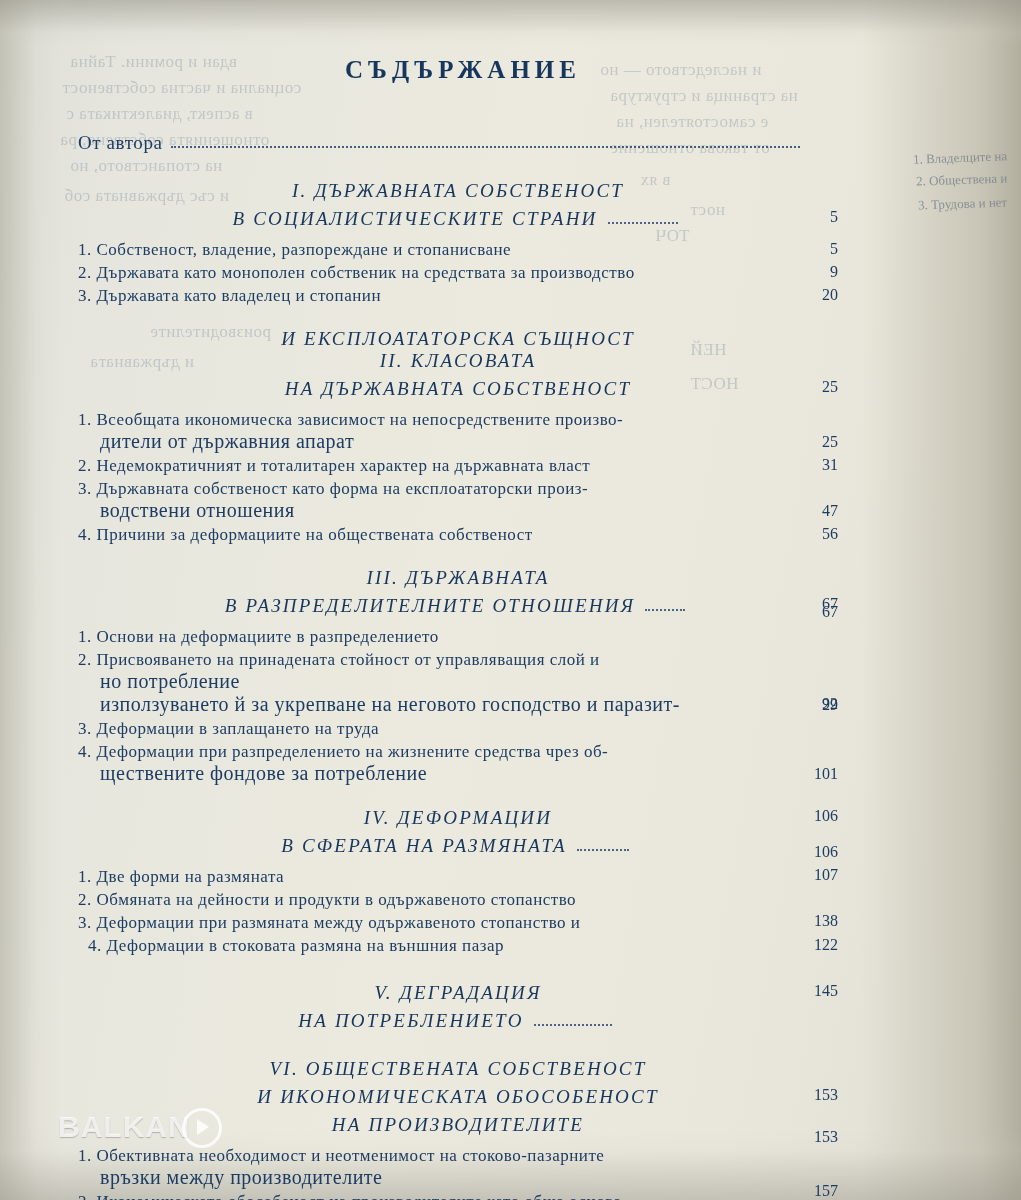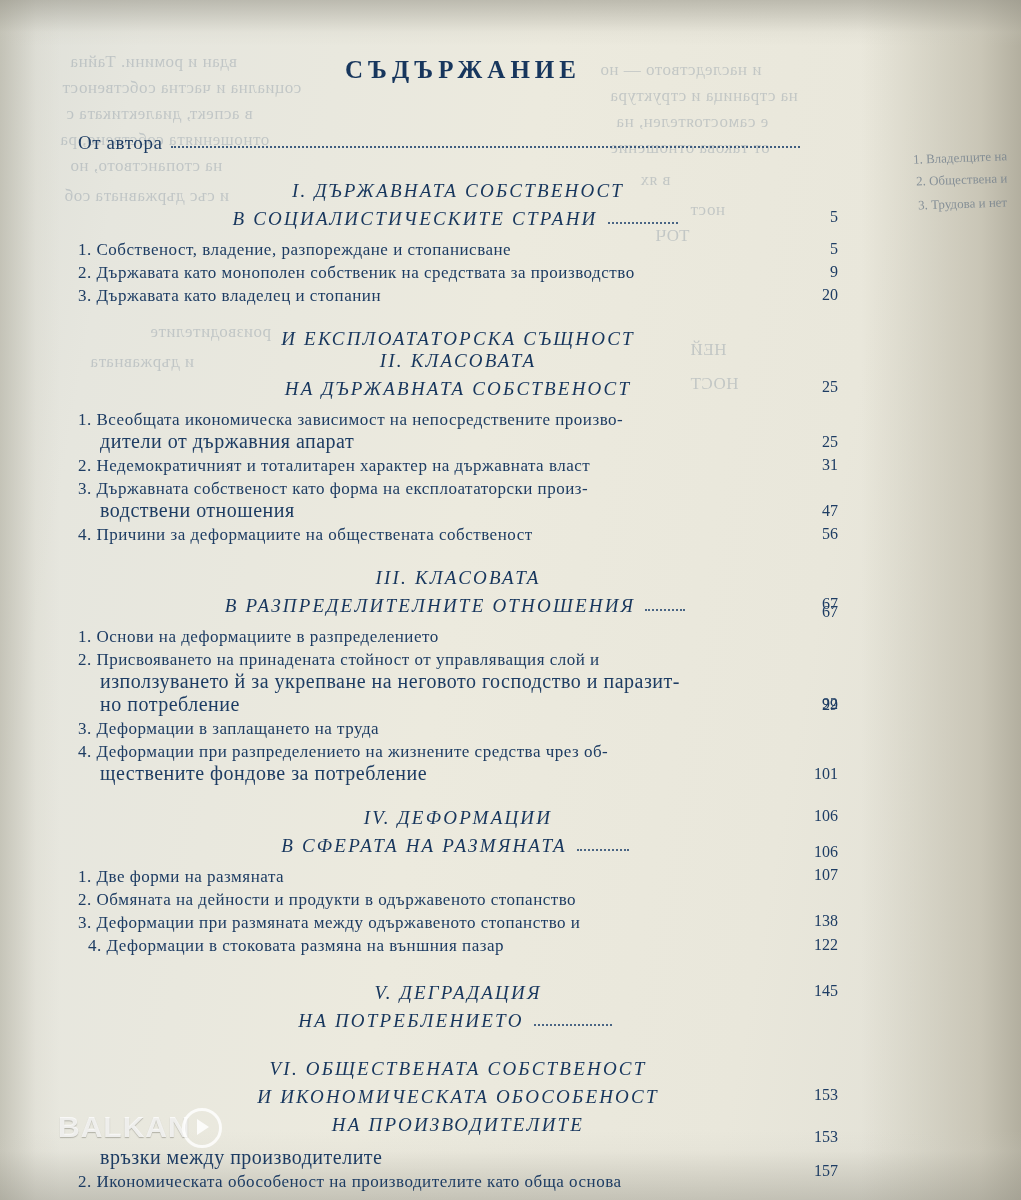"III. КЛАСОВАТА" div.ctext { text: КЛАСОВАТА -> ДЪРЖАВНАТА }
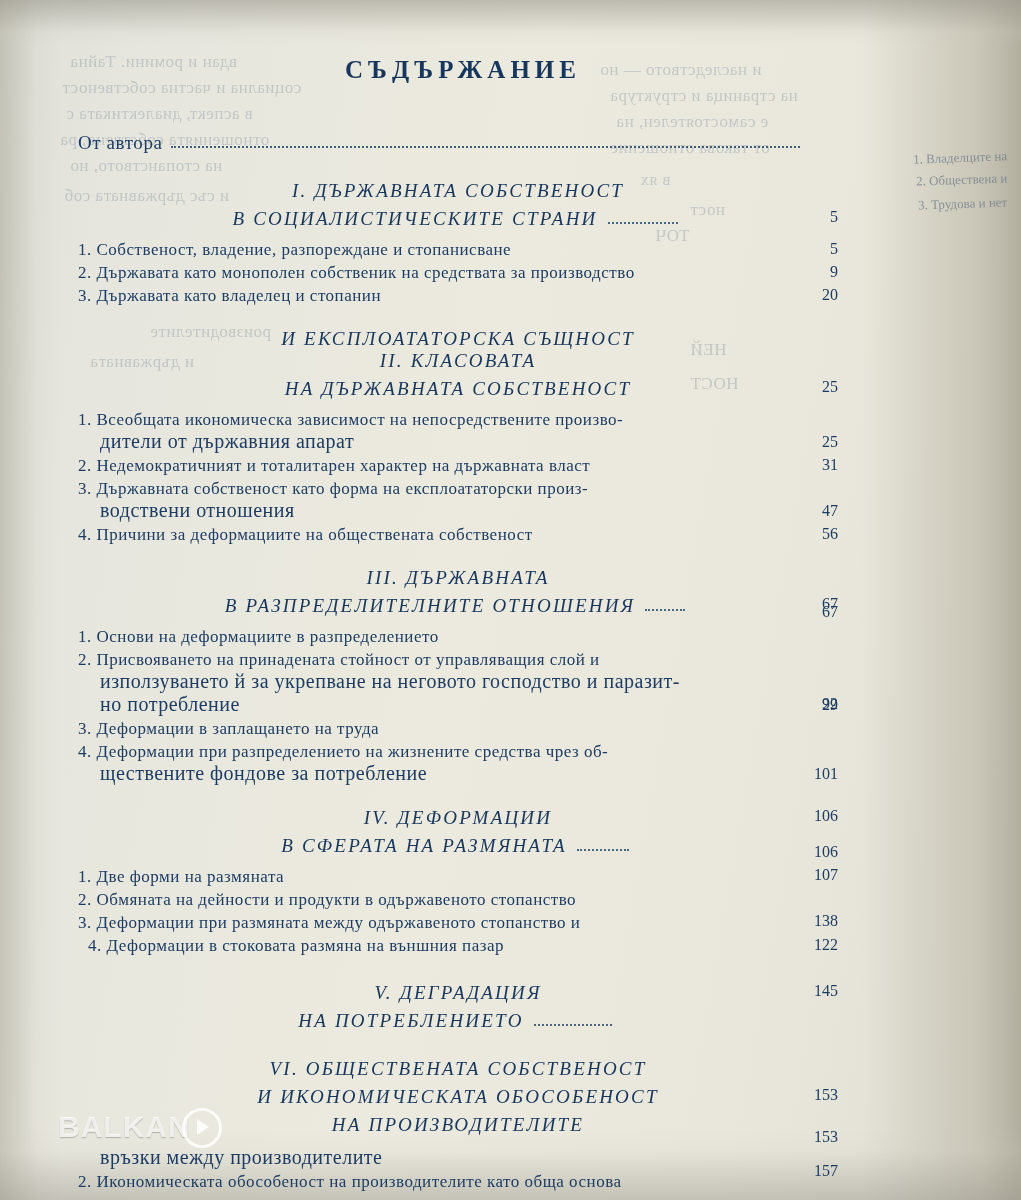"използуването й за укрепване на" span.cont { order: before "но потребление" -> after "но потребление" }
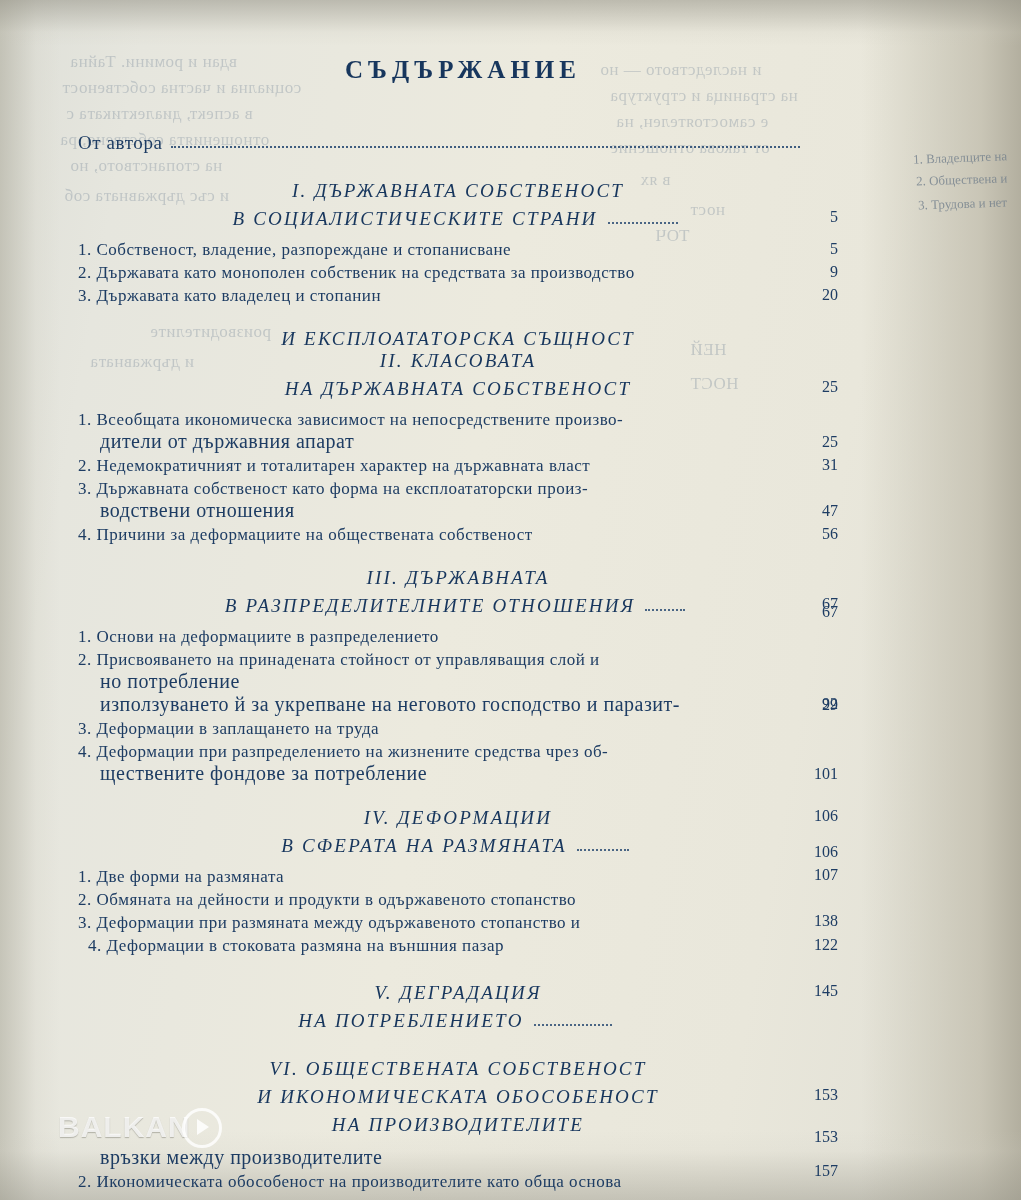"1. Обективната необходимост и" span.etext { html: none -> <span>1. Обективната необходимост и неотменимост на стоково-пазарните</span> }
